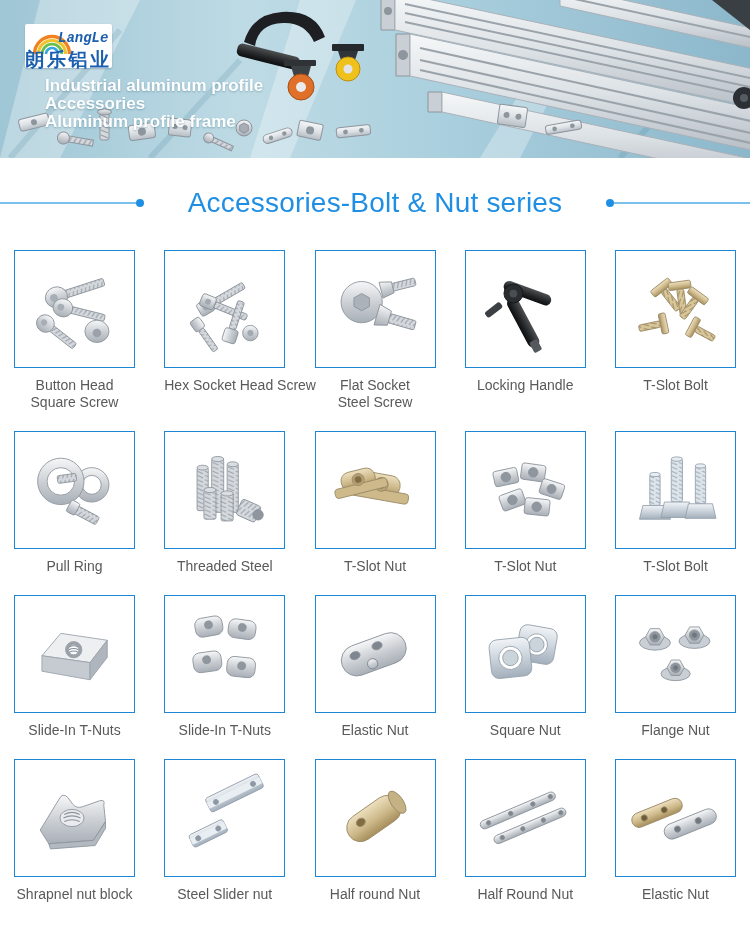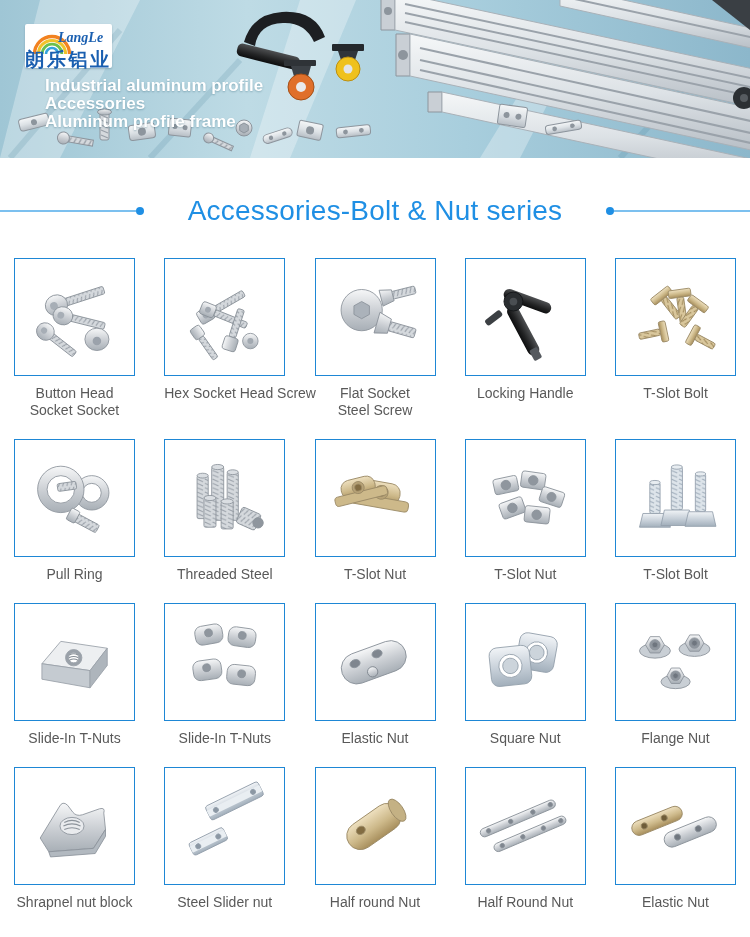"LangLe" .logo-en { font-family: Liberation Serif, serif -> Liberation Mono, monospace }
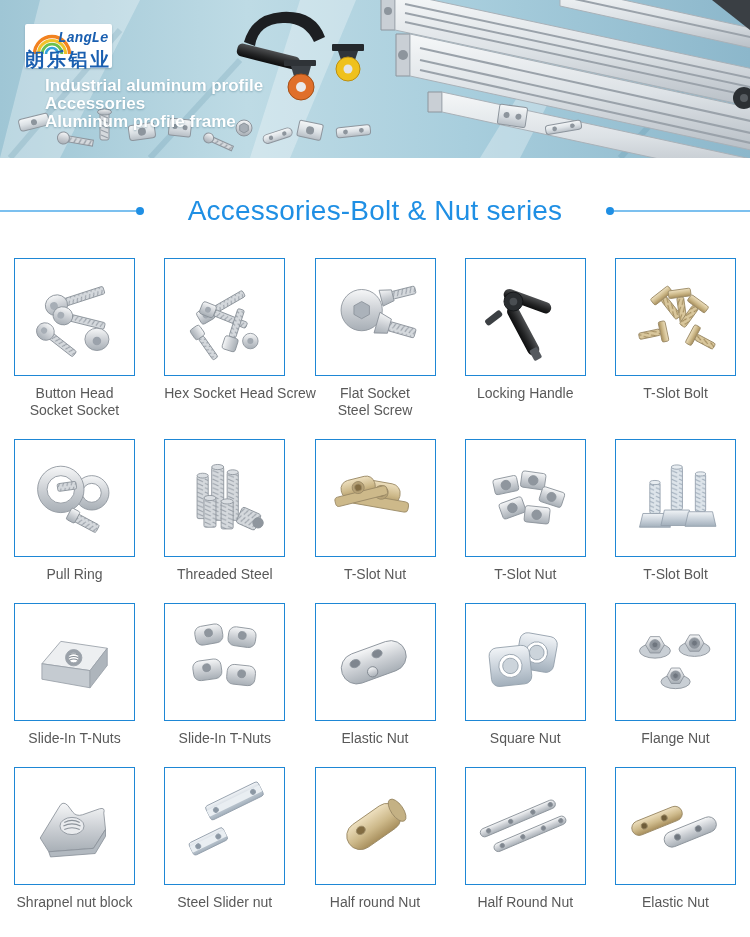"Accessories-Bolt & Nut series" .series { padding-top: 36px -> 28px }
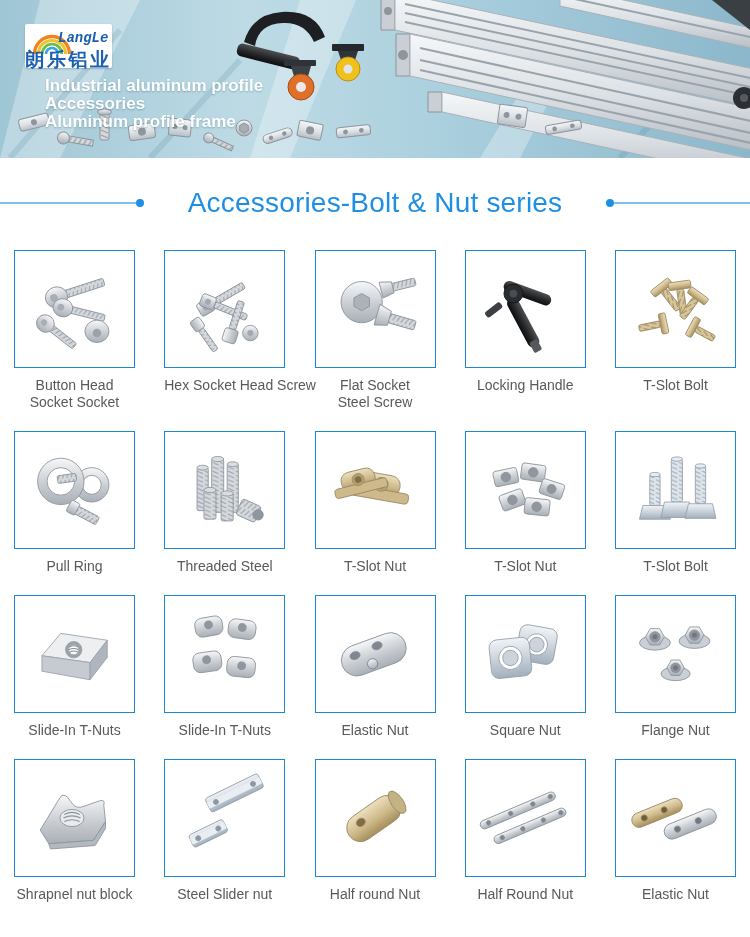"Socket Socket" div { text: Socket Socket -> Square Screw }
